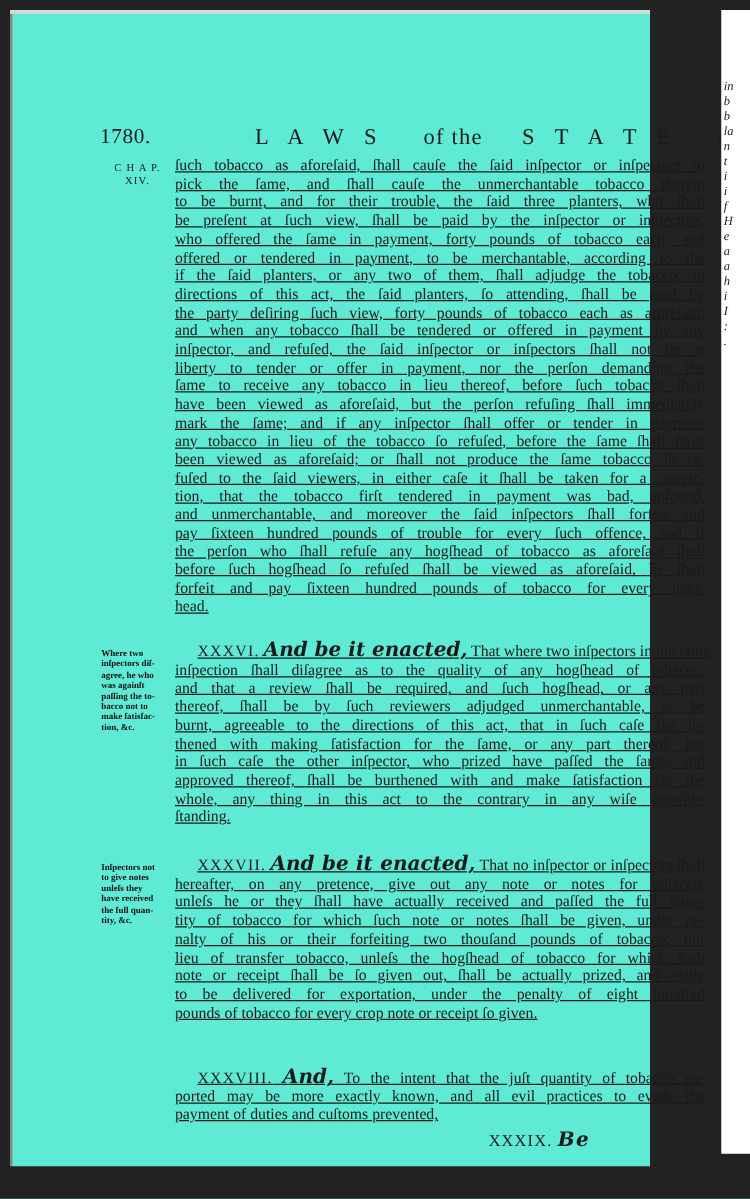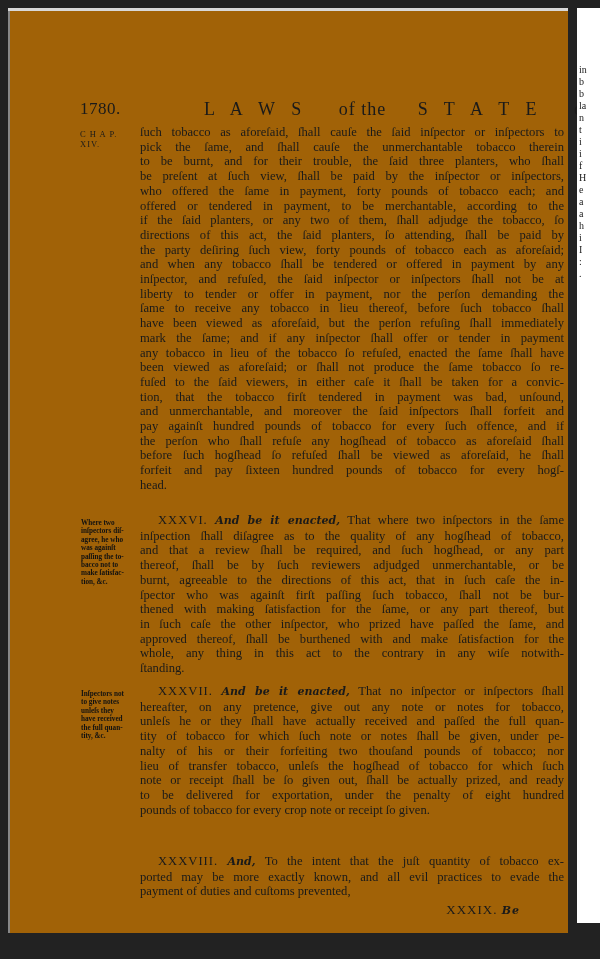"in" .next-page .frag { font-style: none -> italic }
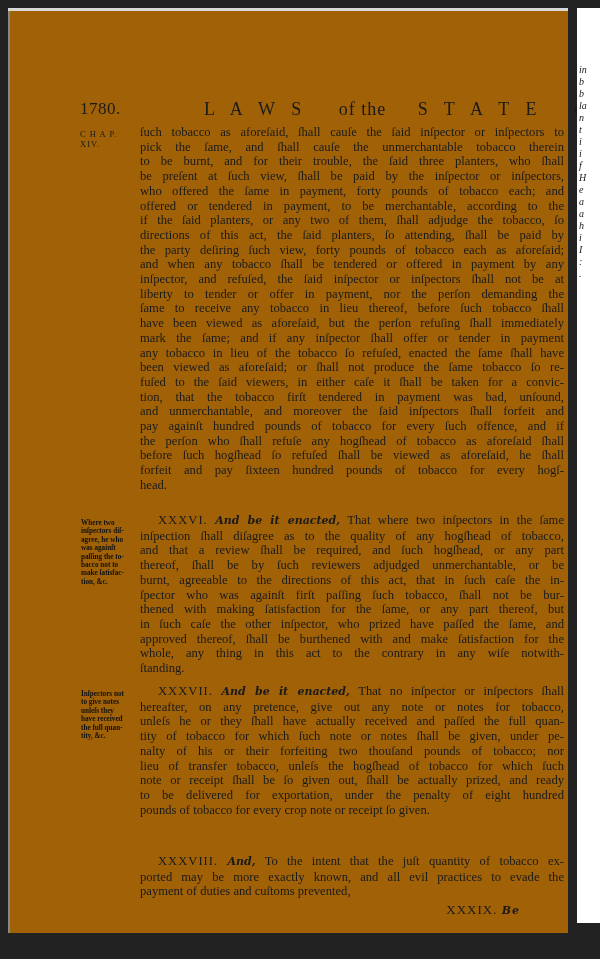"1780." .page { background: #a16207 -> #5eead4; width: 560px -> 512px }
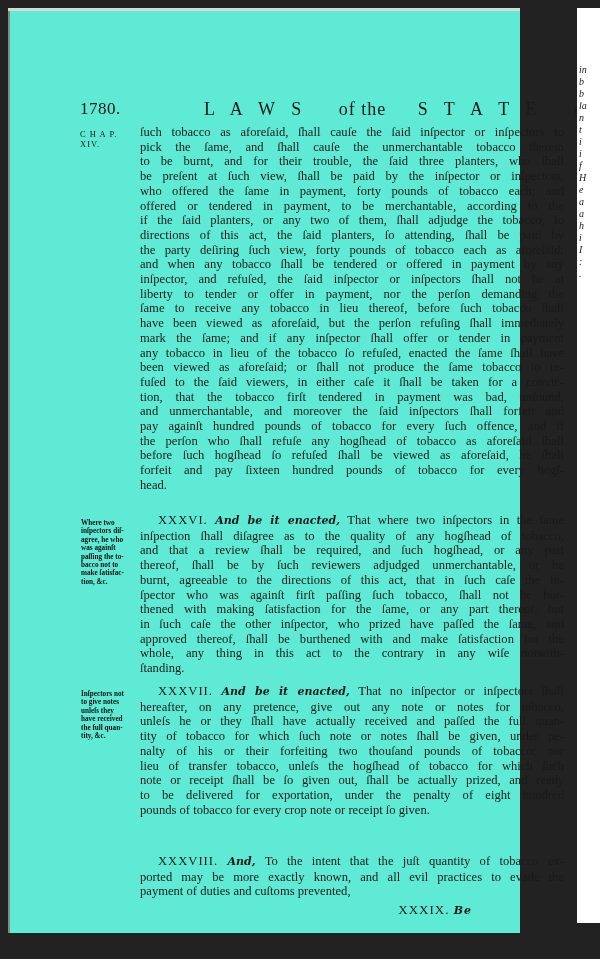"C H A P." .chap { text-align: left -> center }
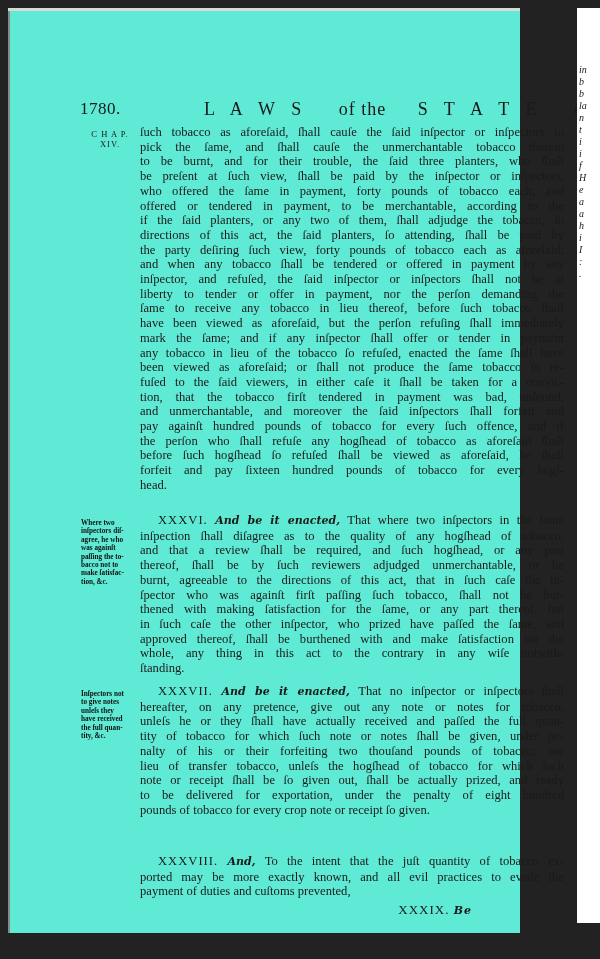"ſuch tobacco as aforeſaid, ſhall" .body-text { text-decoration: none -> underline }
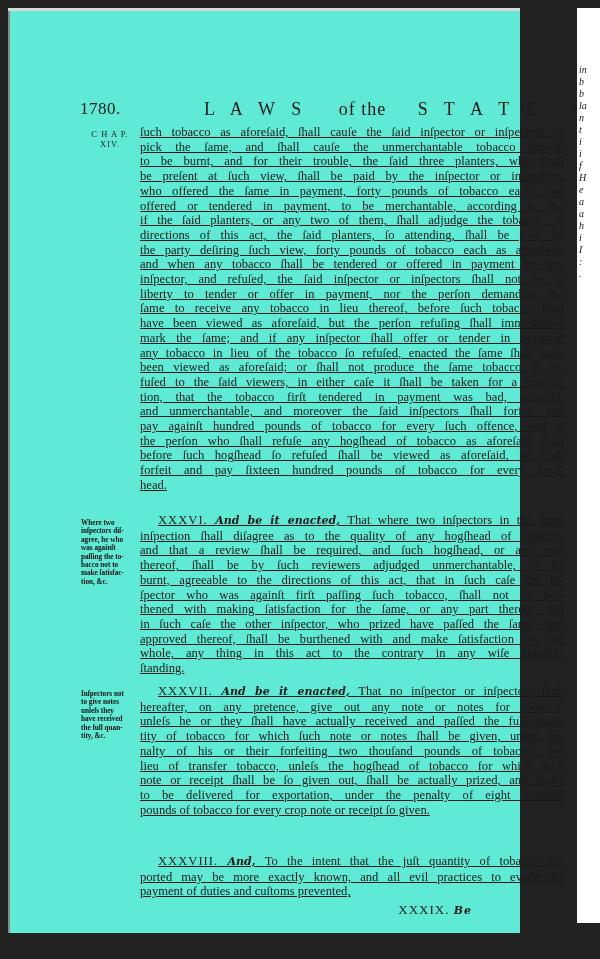"any tobacco in lieu of" span.line { text: enacted -> before }
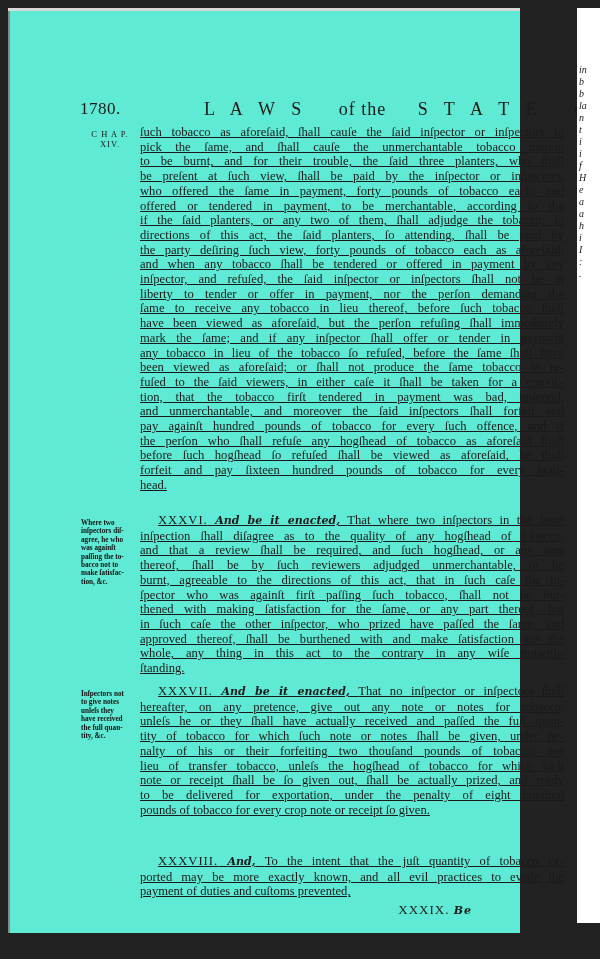"pay againſt hundred pounds of" span.line { text: againſt hundred pounds of tobacco -> ſixteen hundred pounds of trouble }
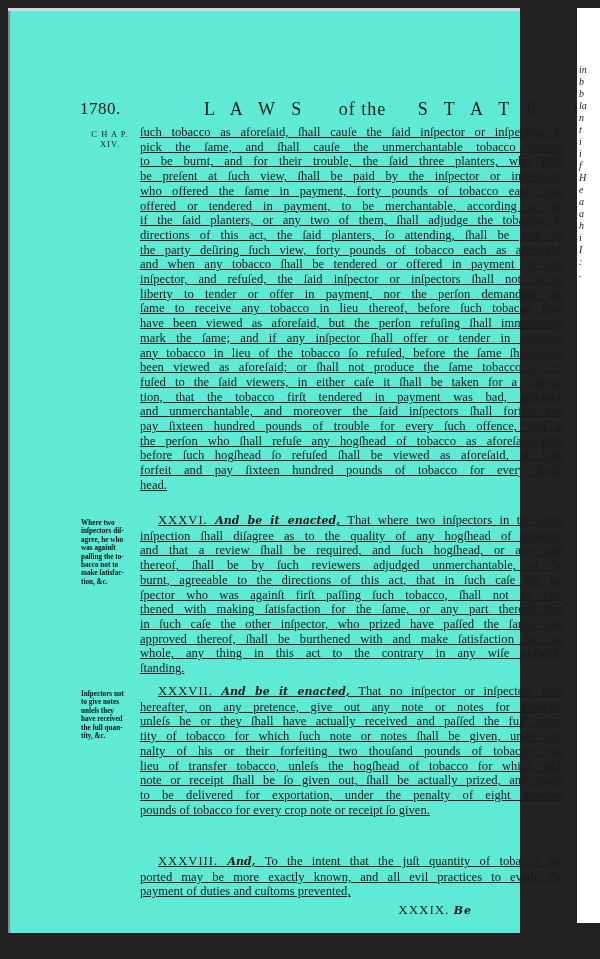"And be it enacted," .blackletter { font-size: 11px -> 16px }
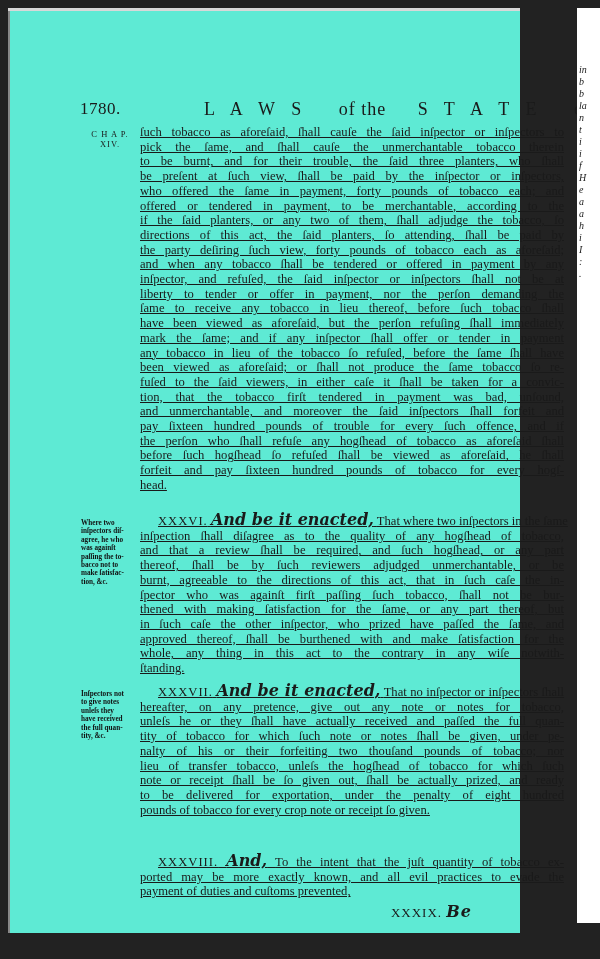"ſpector who was againſt firſt" span.line { html: <span>ſpector who was againſt firſt paſſing ſuch tobacco, ſhall not be bur-</span> -> none }
